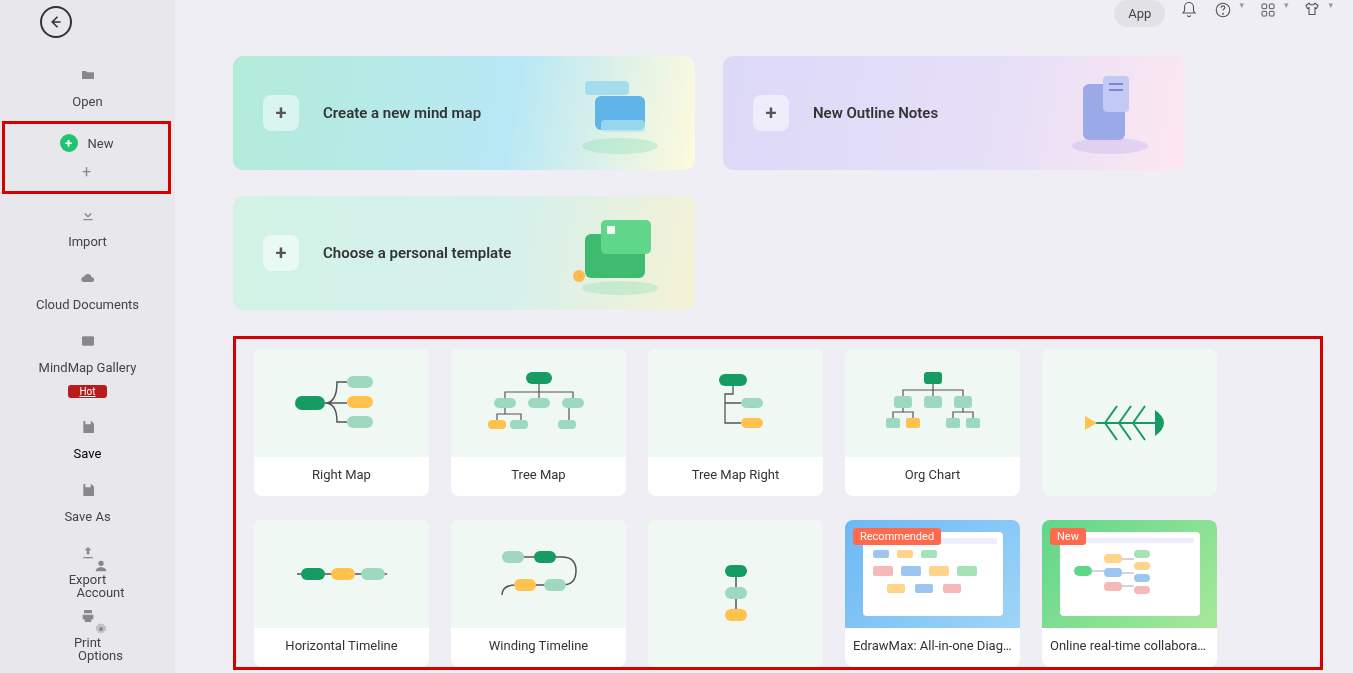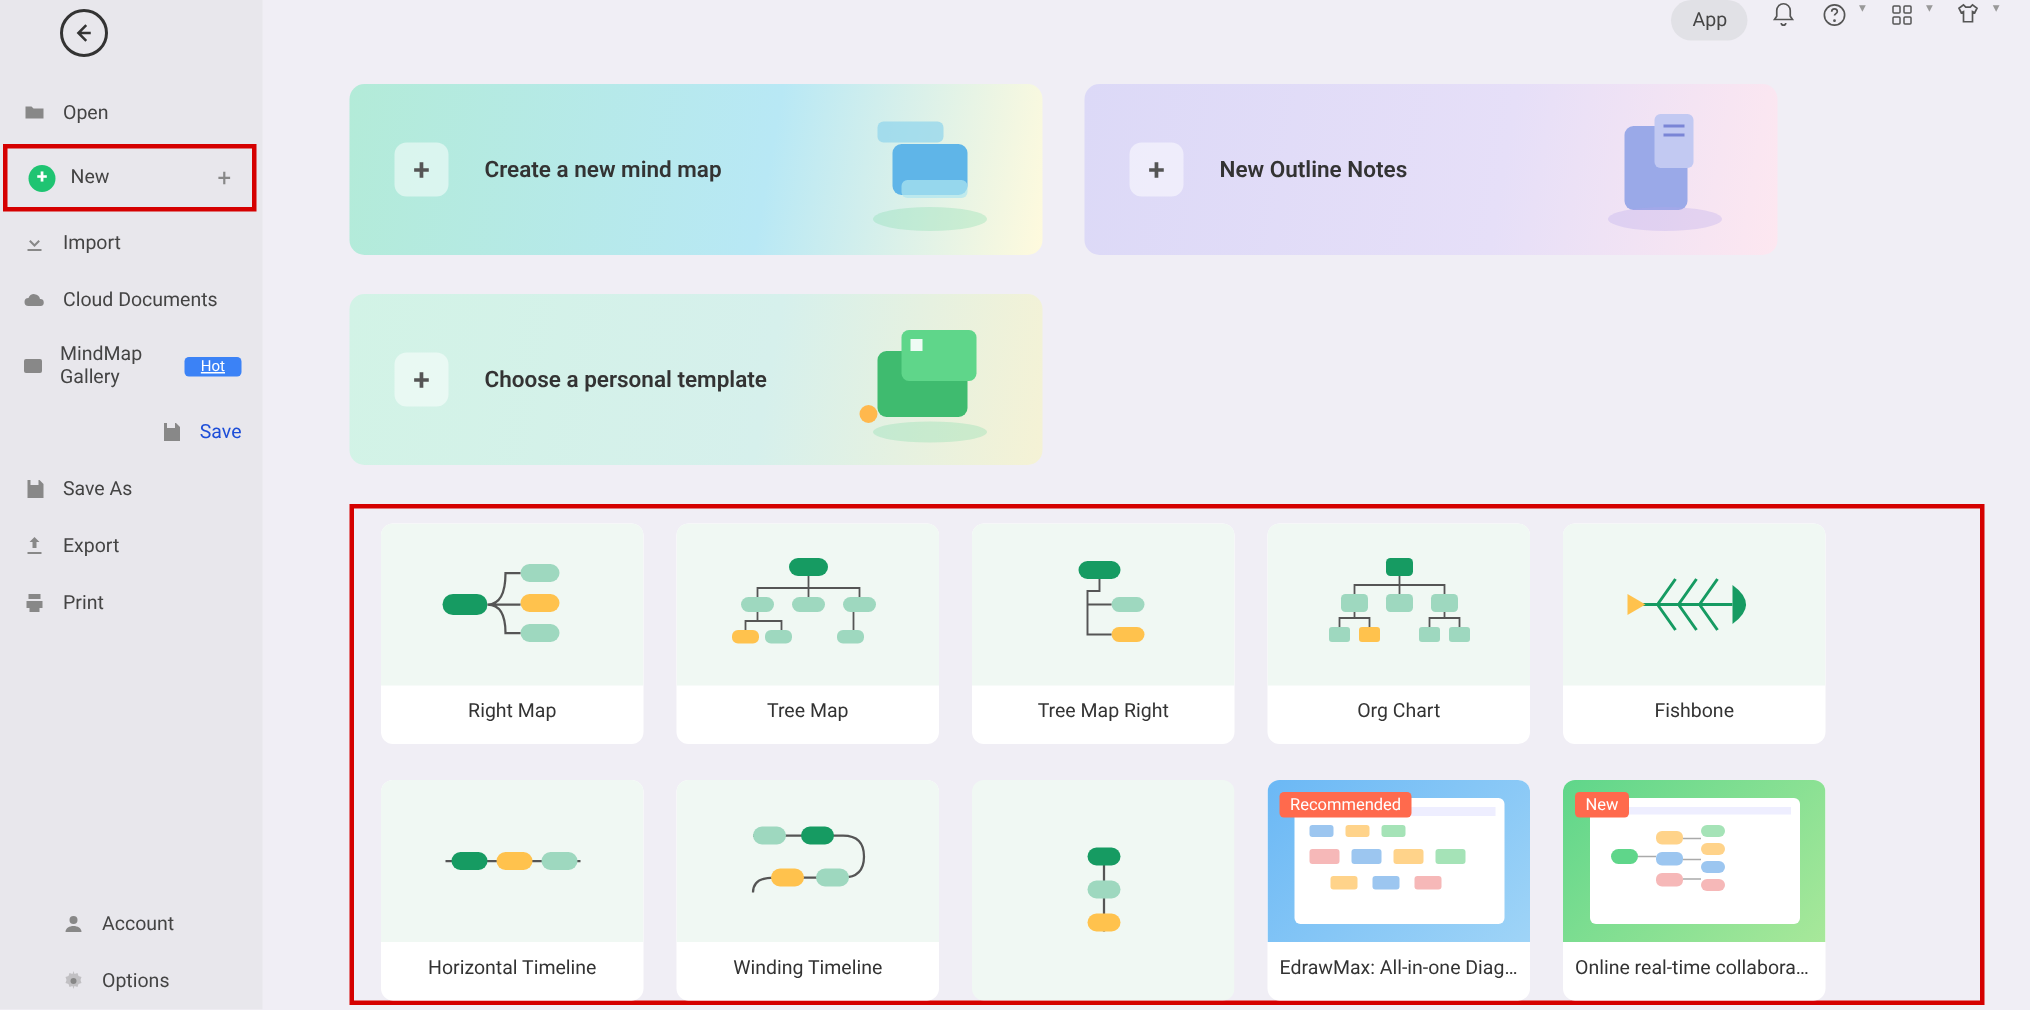"Open" .side-item { flex-direction: none -> column }
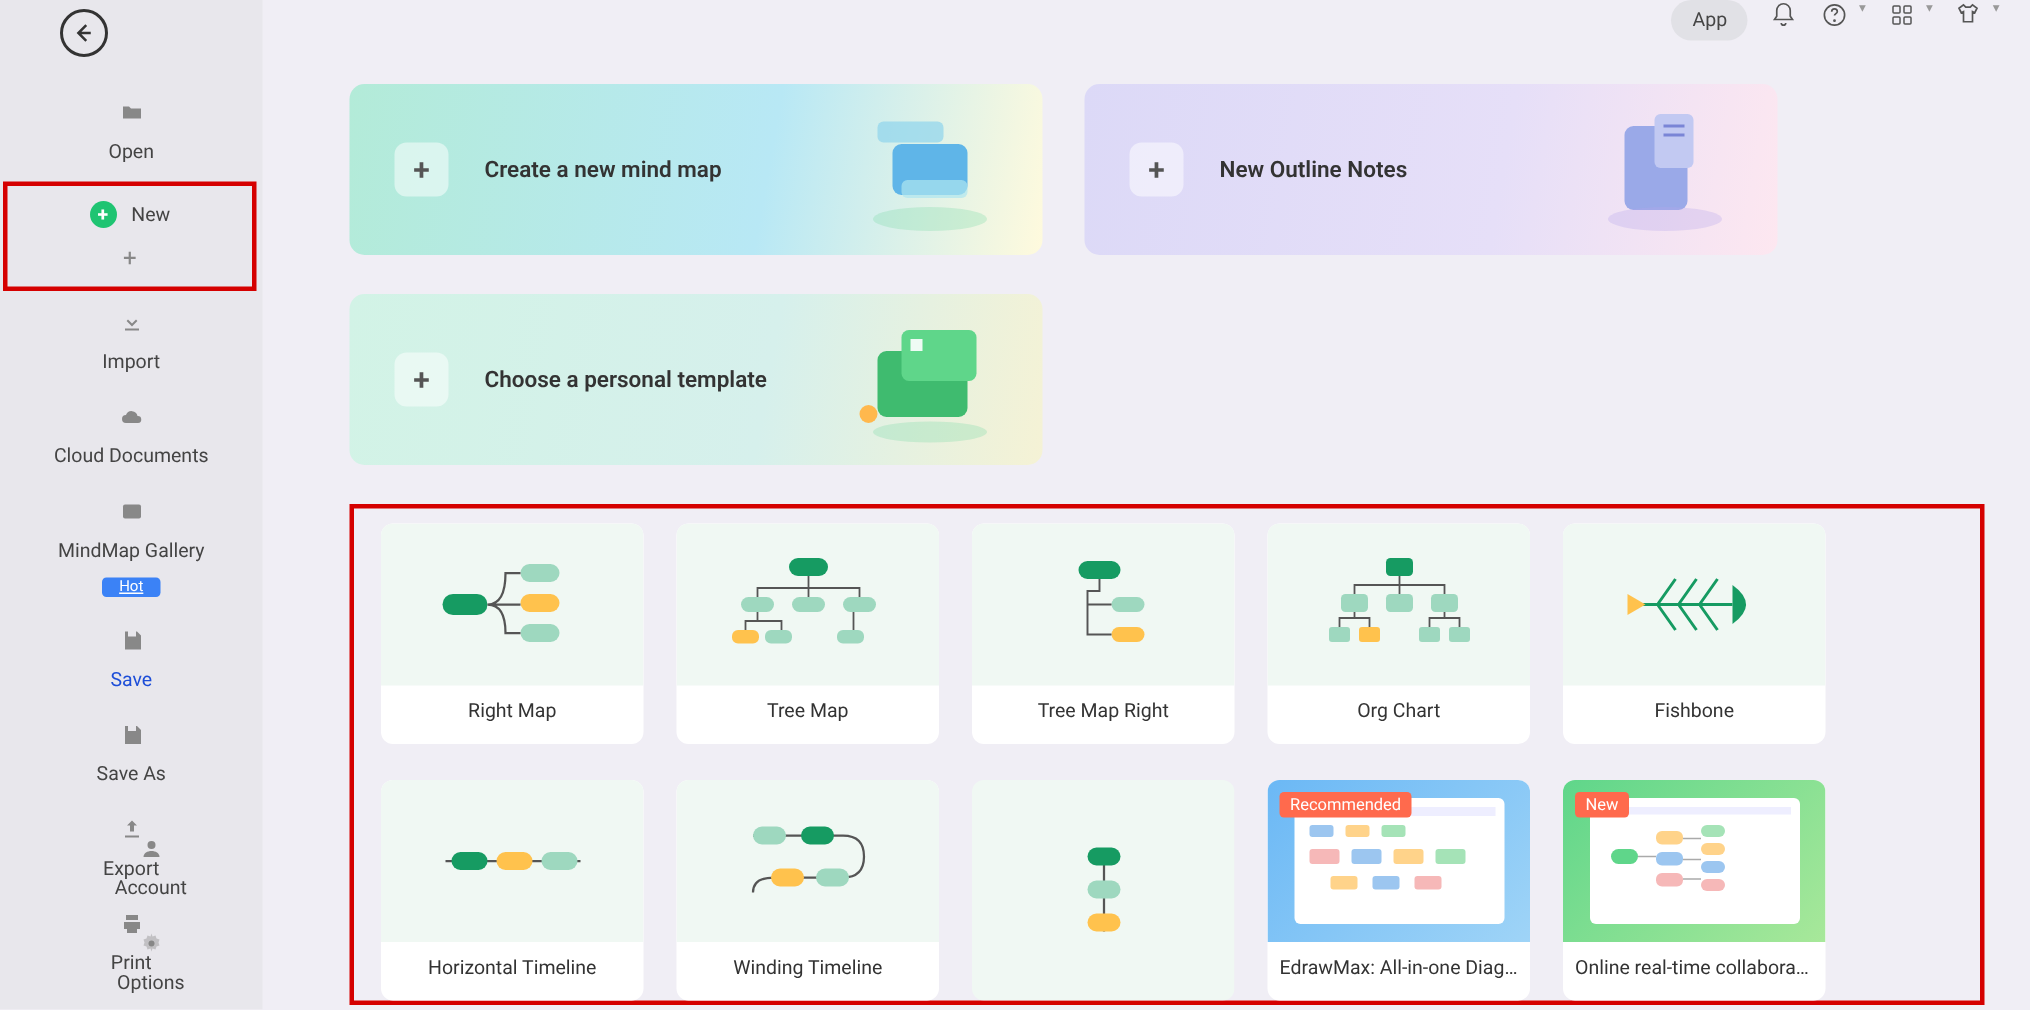"Hot" .hot-badge { background: #3b82f6 -> #b91c1c }
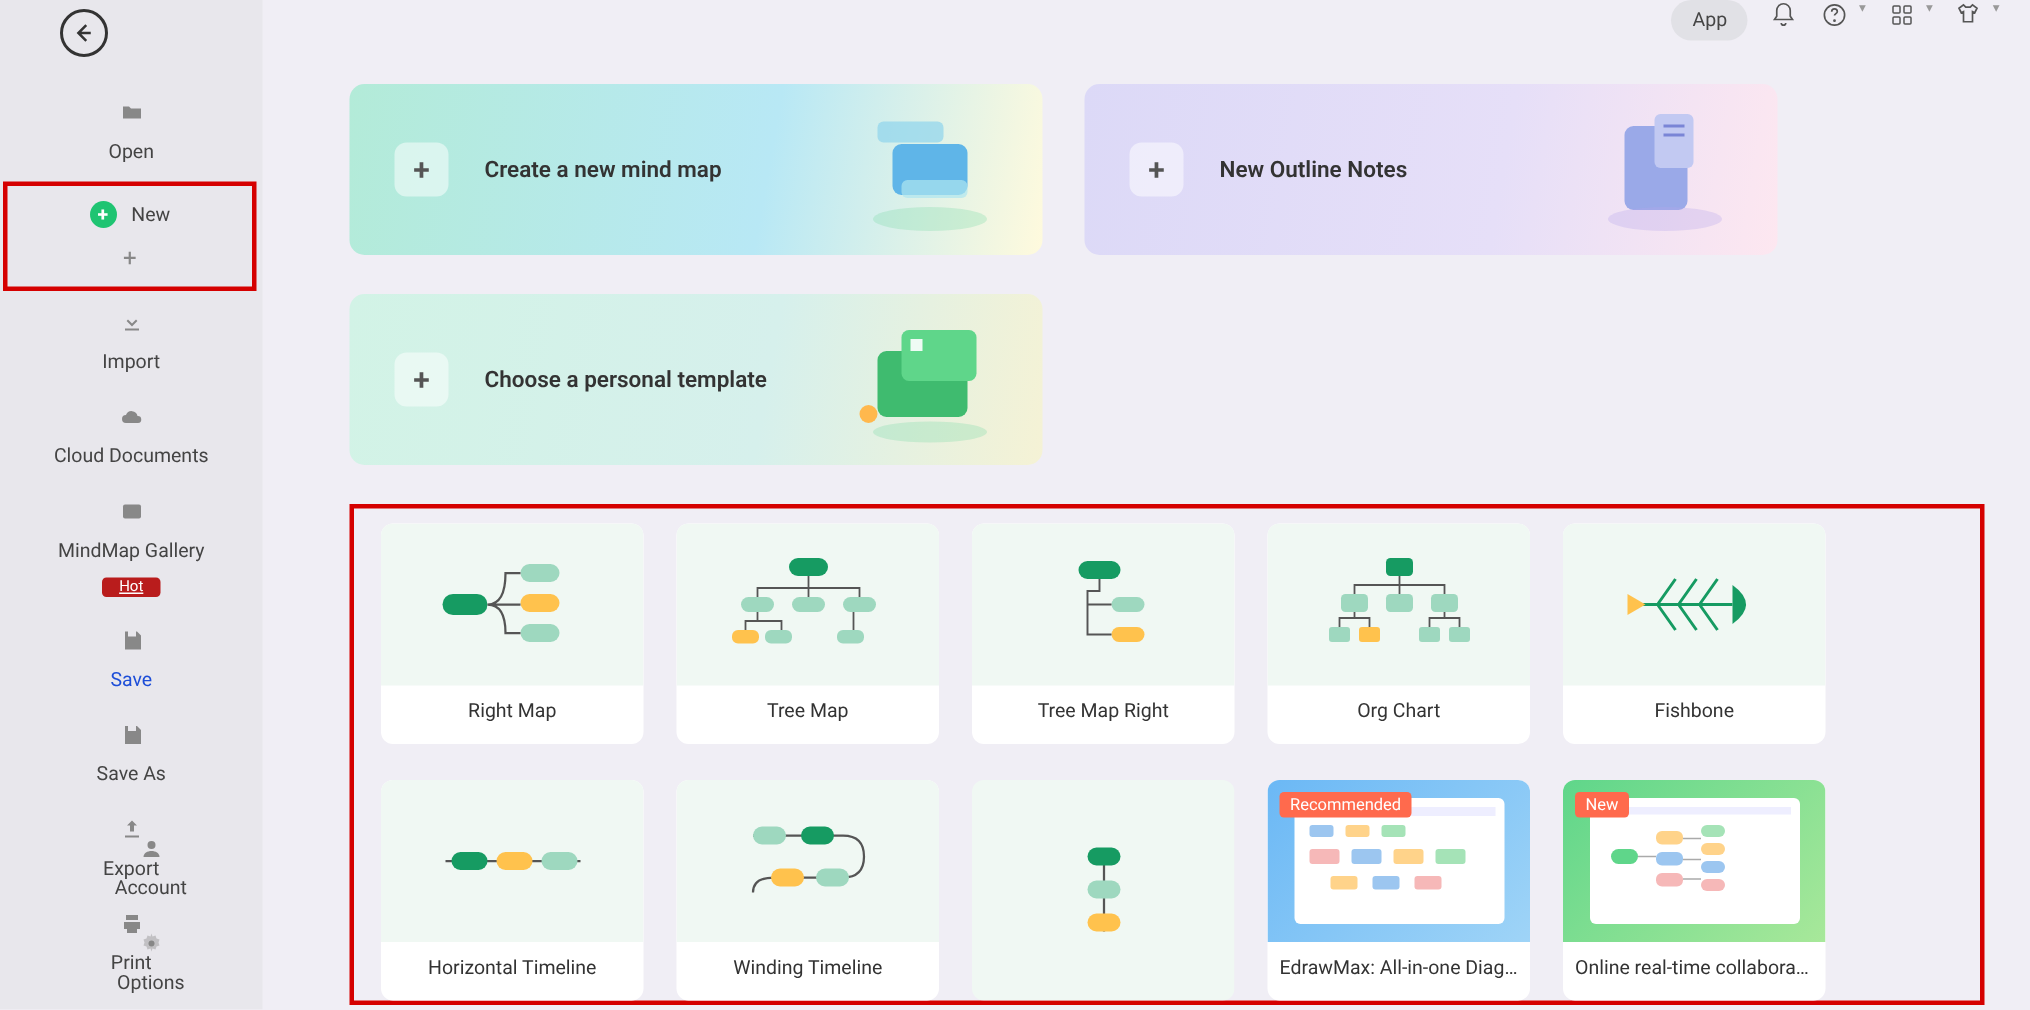"Save" .side-item.save-disabled { color: #1d4ed8 -> #000000 }
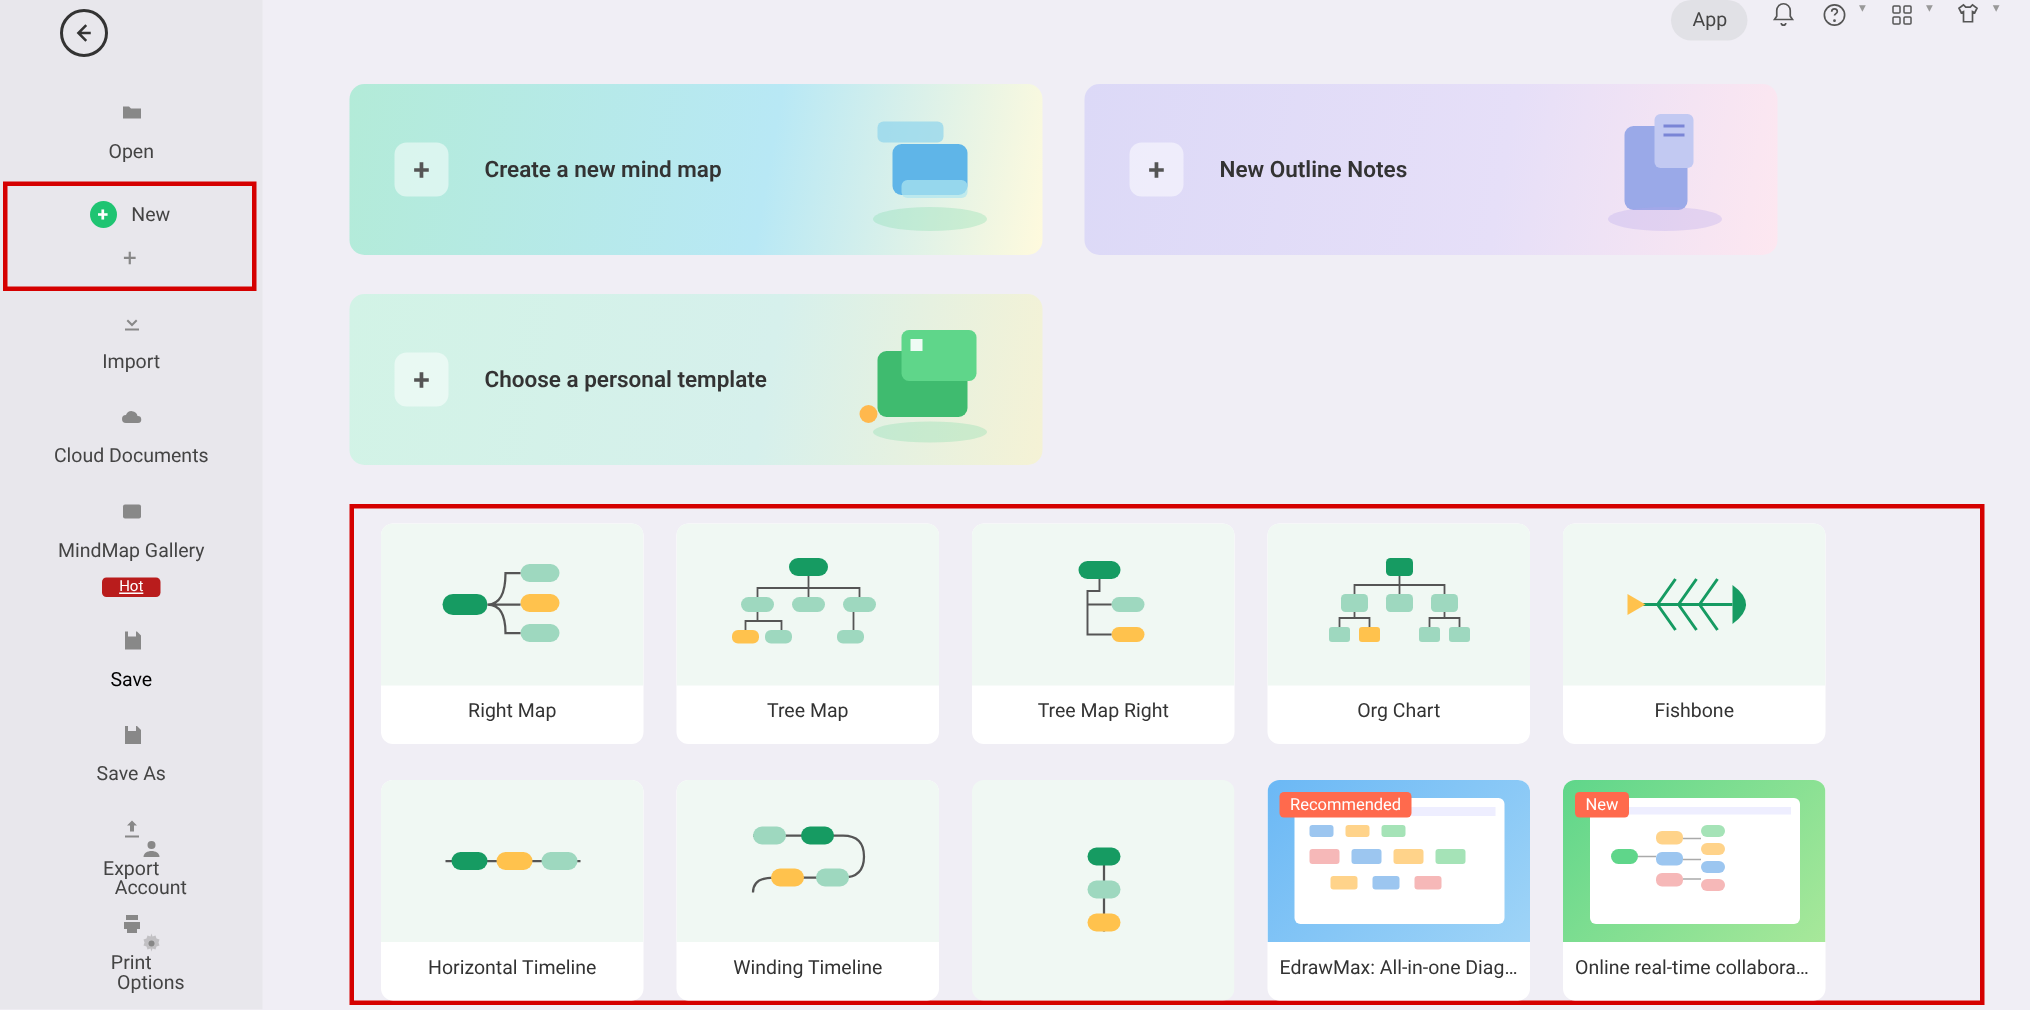"Fishbone" div.tlabel { html: <div>Fishbone</div> -> none }
